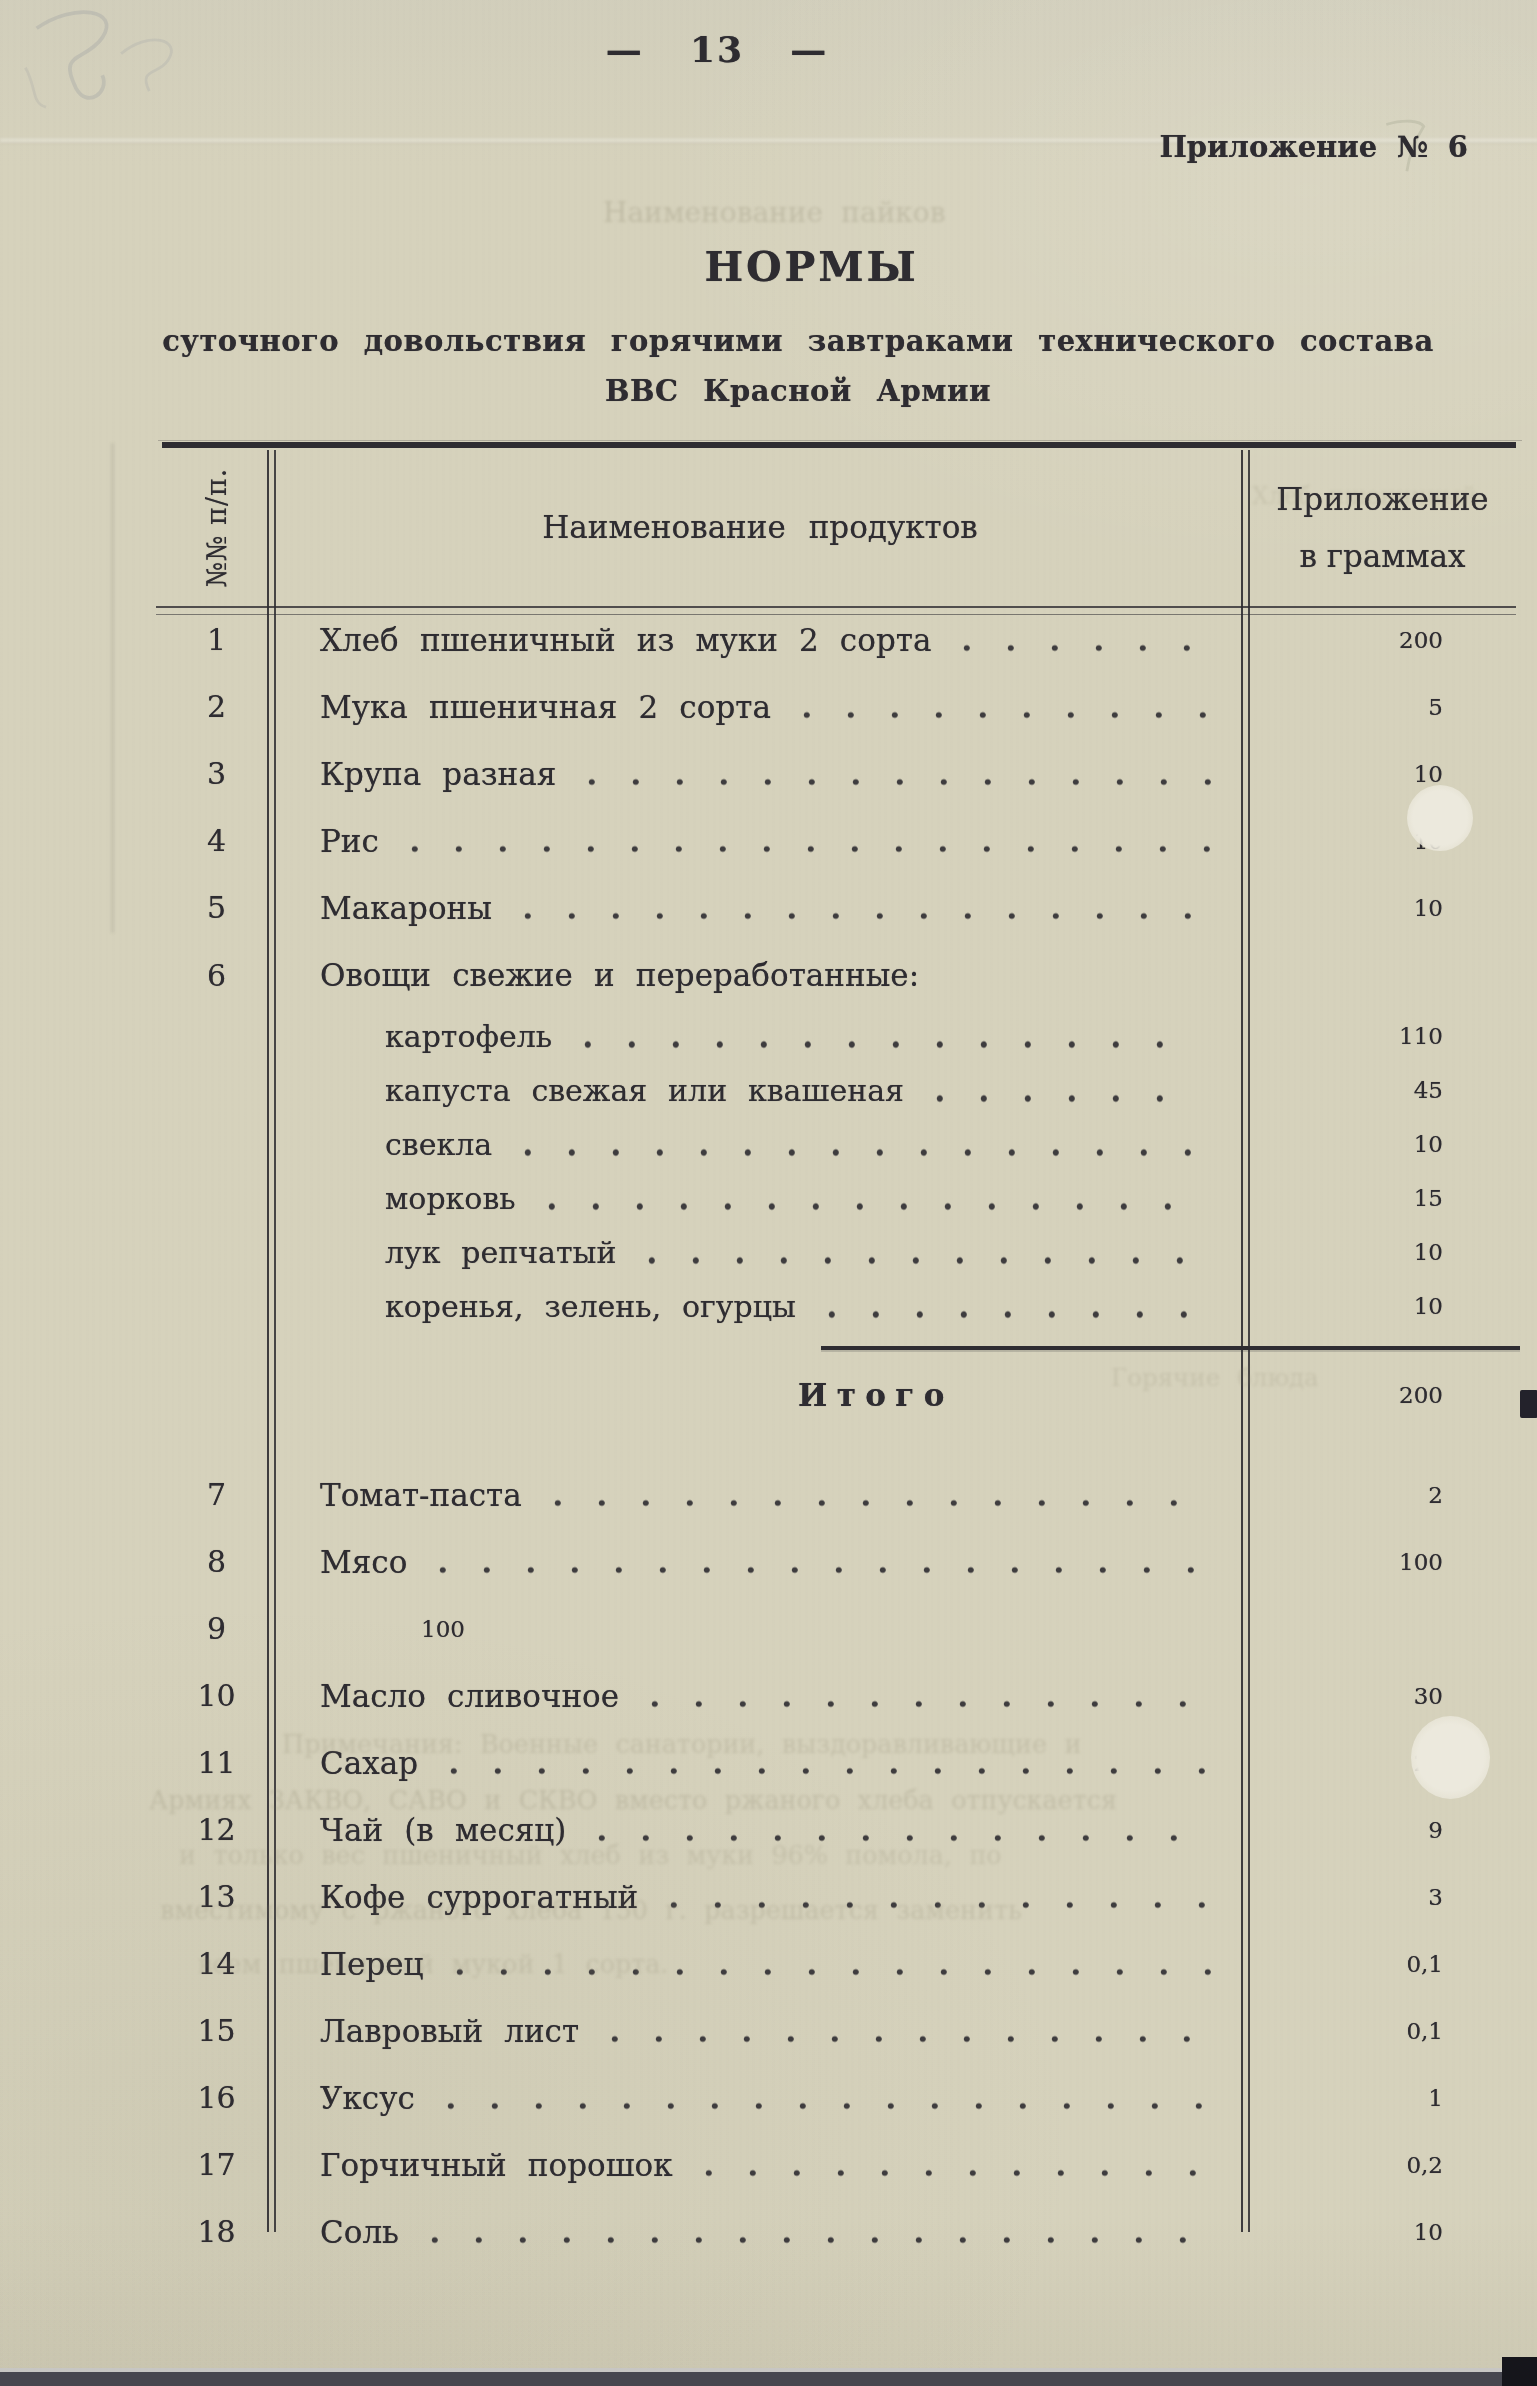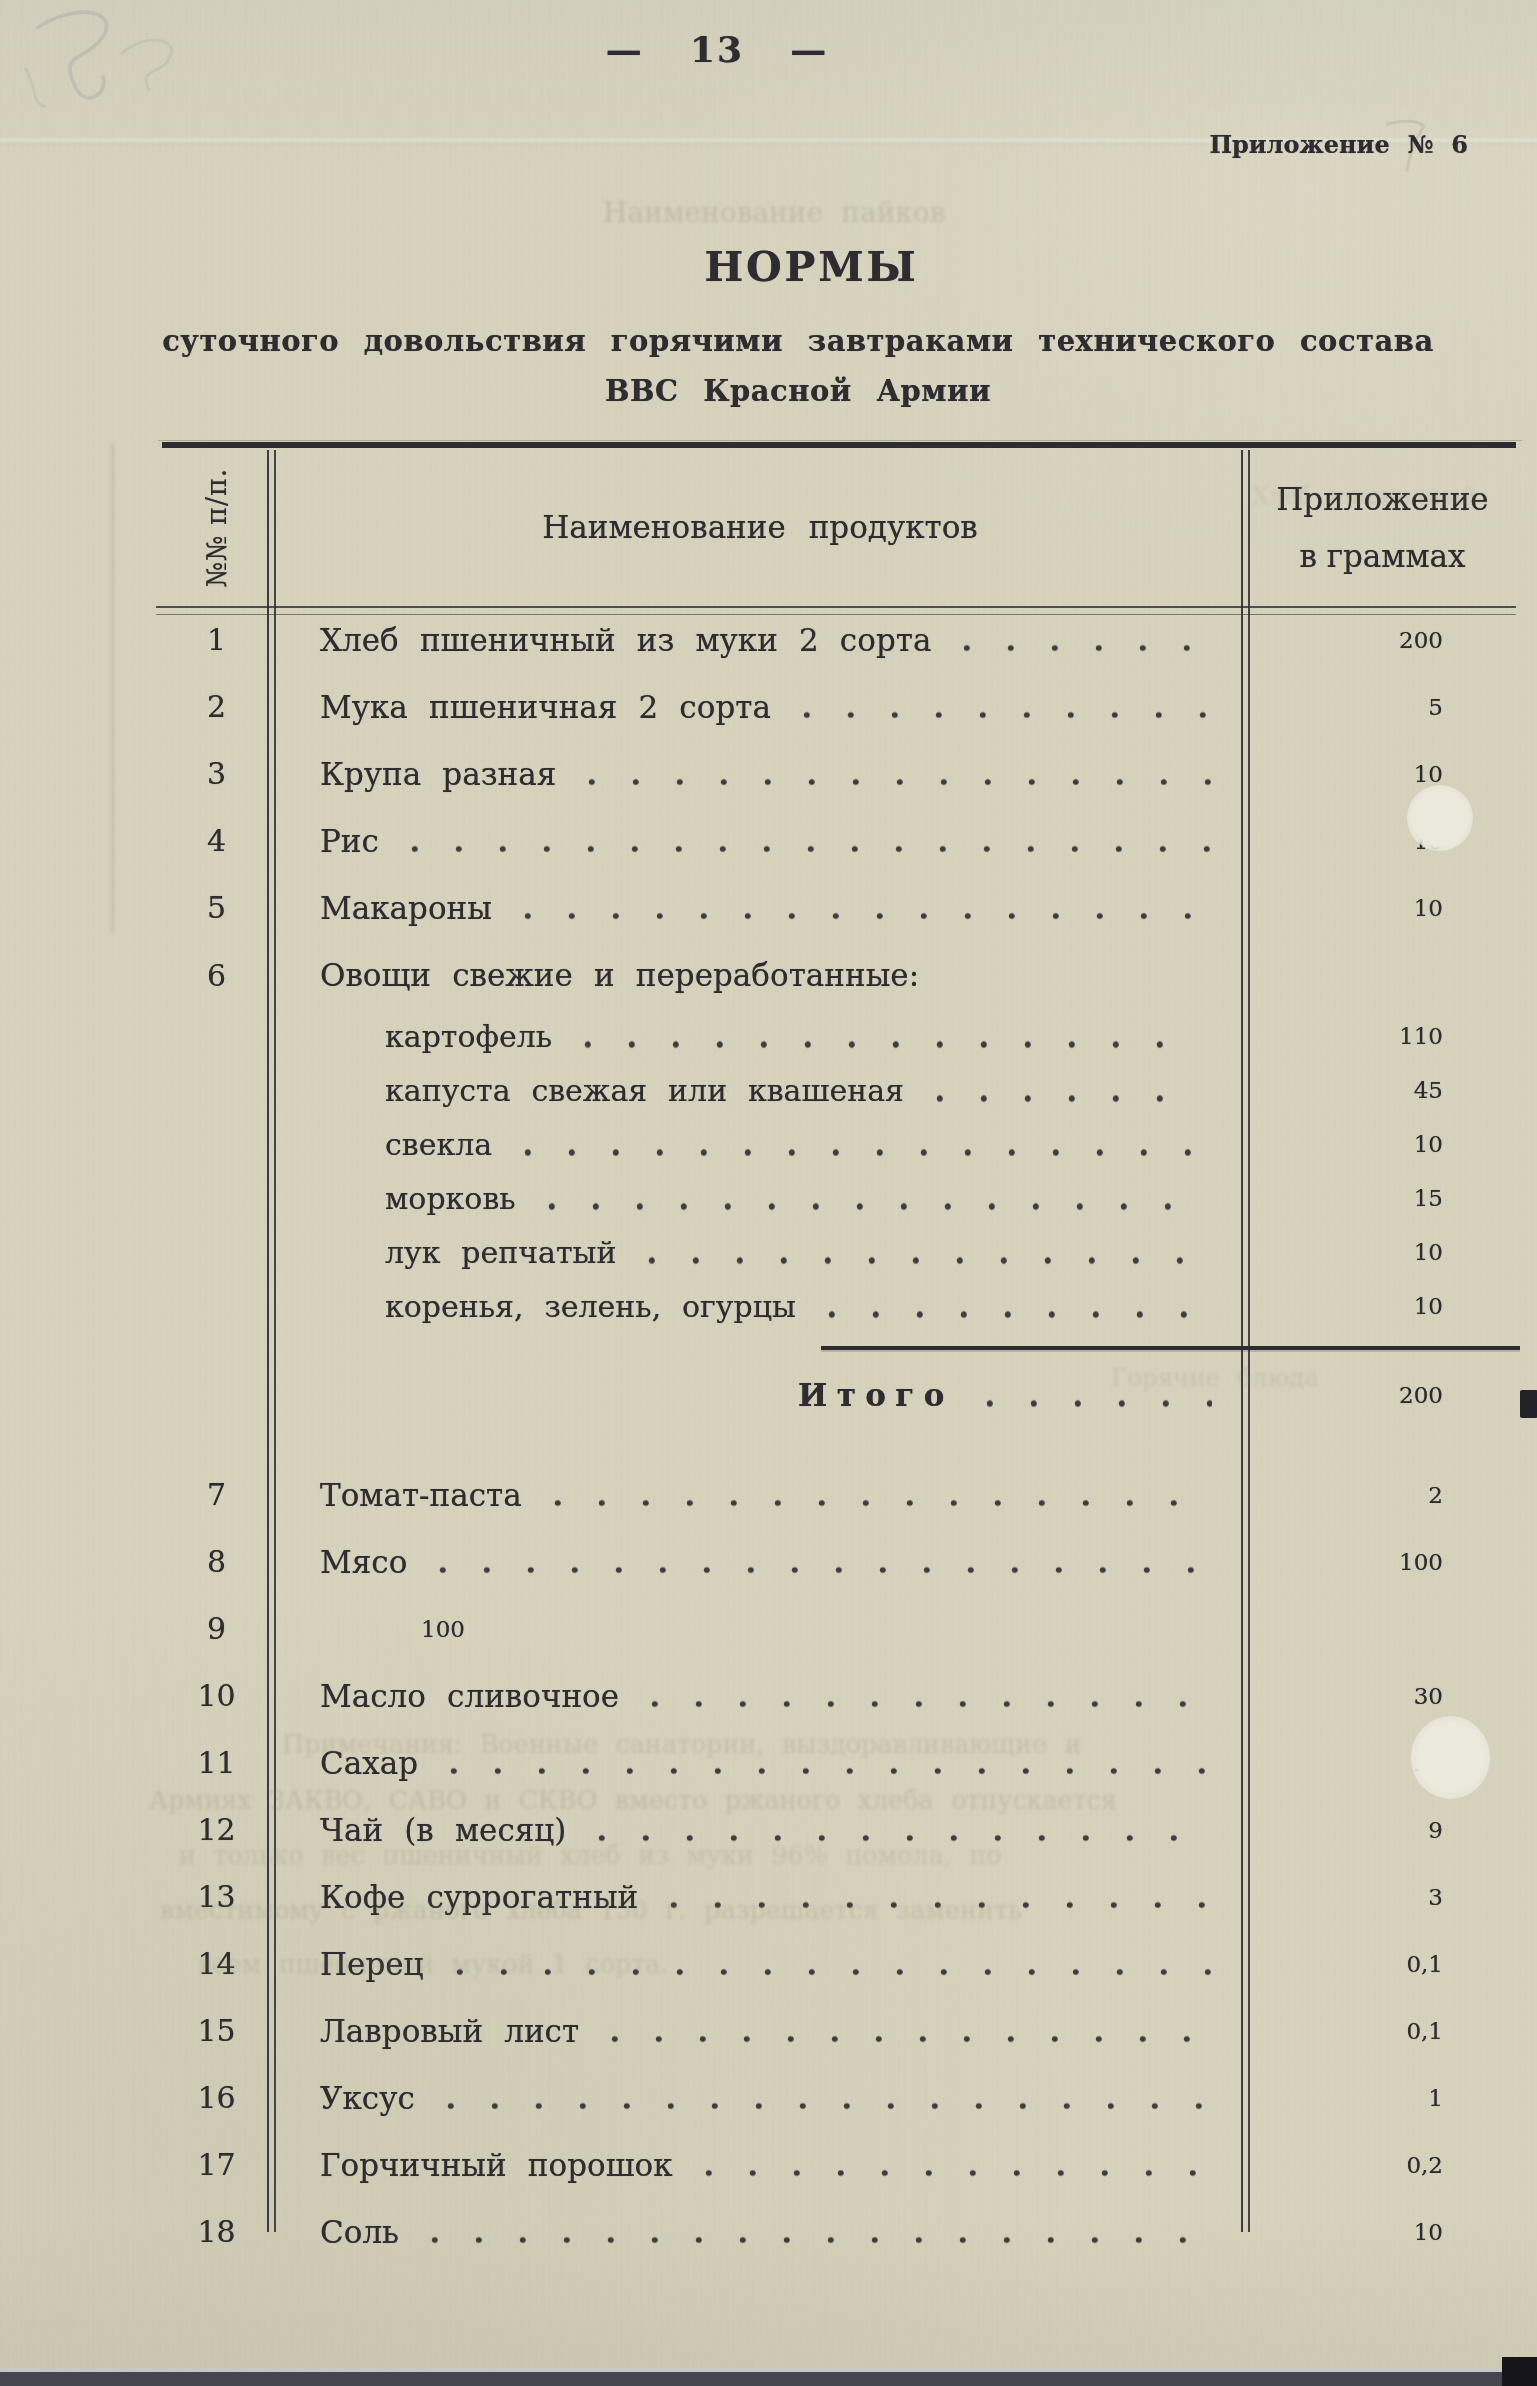"Приложение № 6" .appendix { font-size: 24px -> 29px }
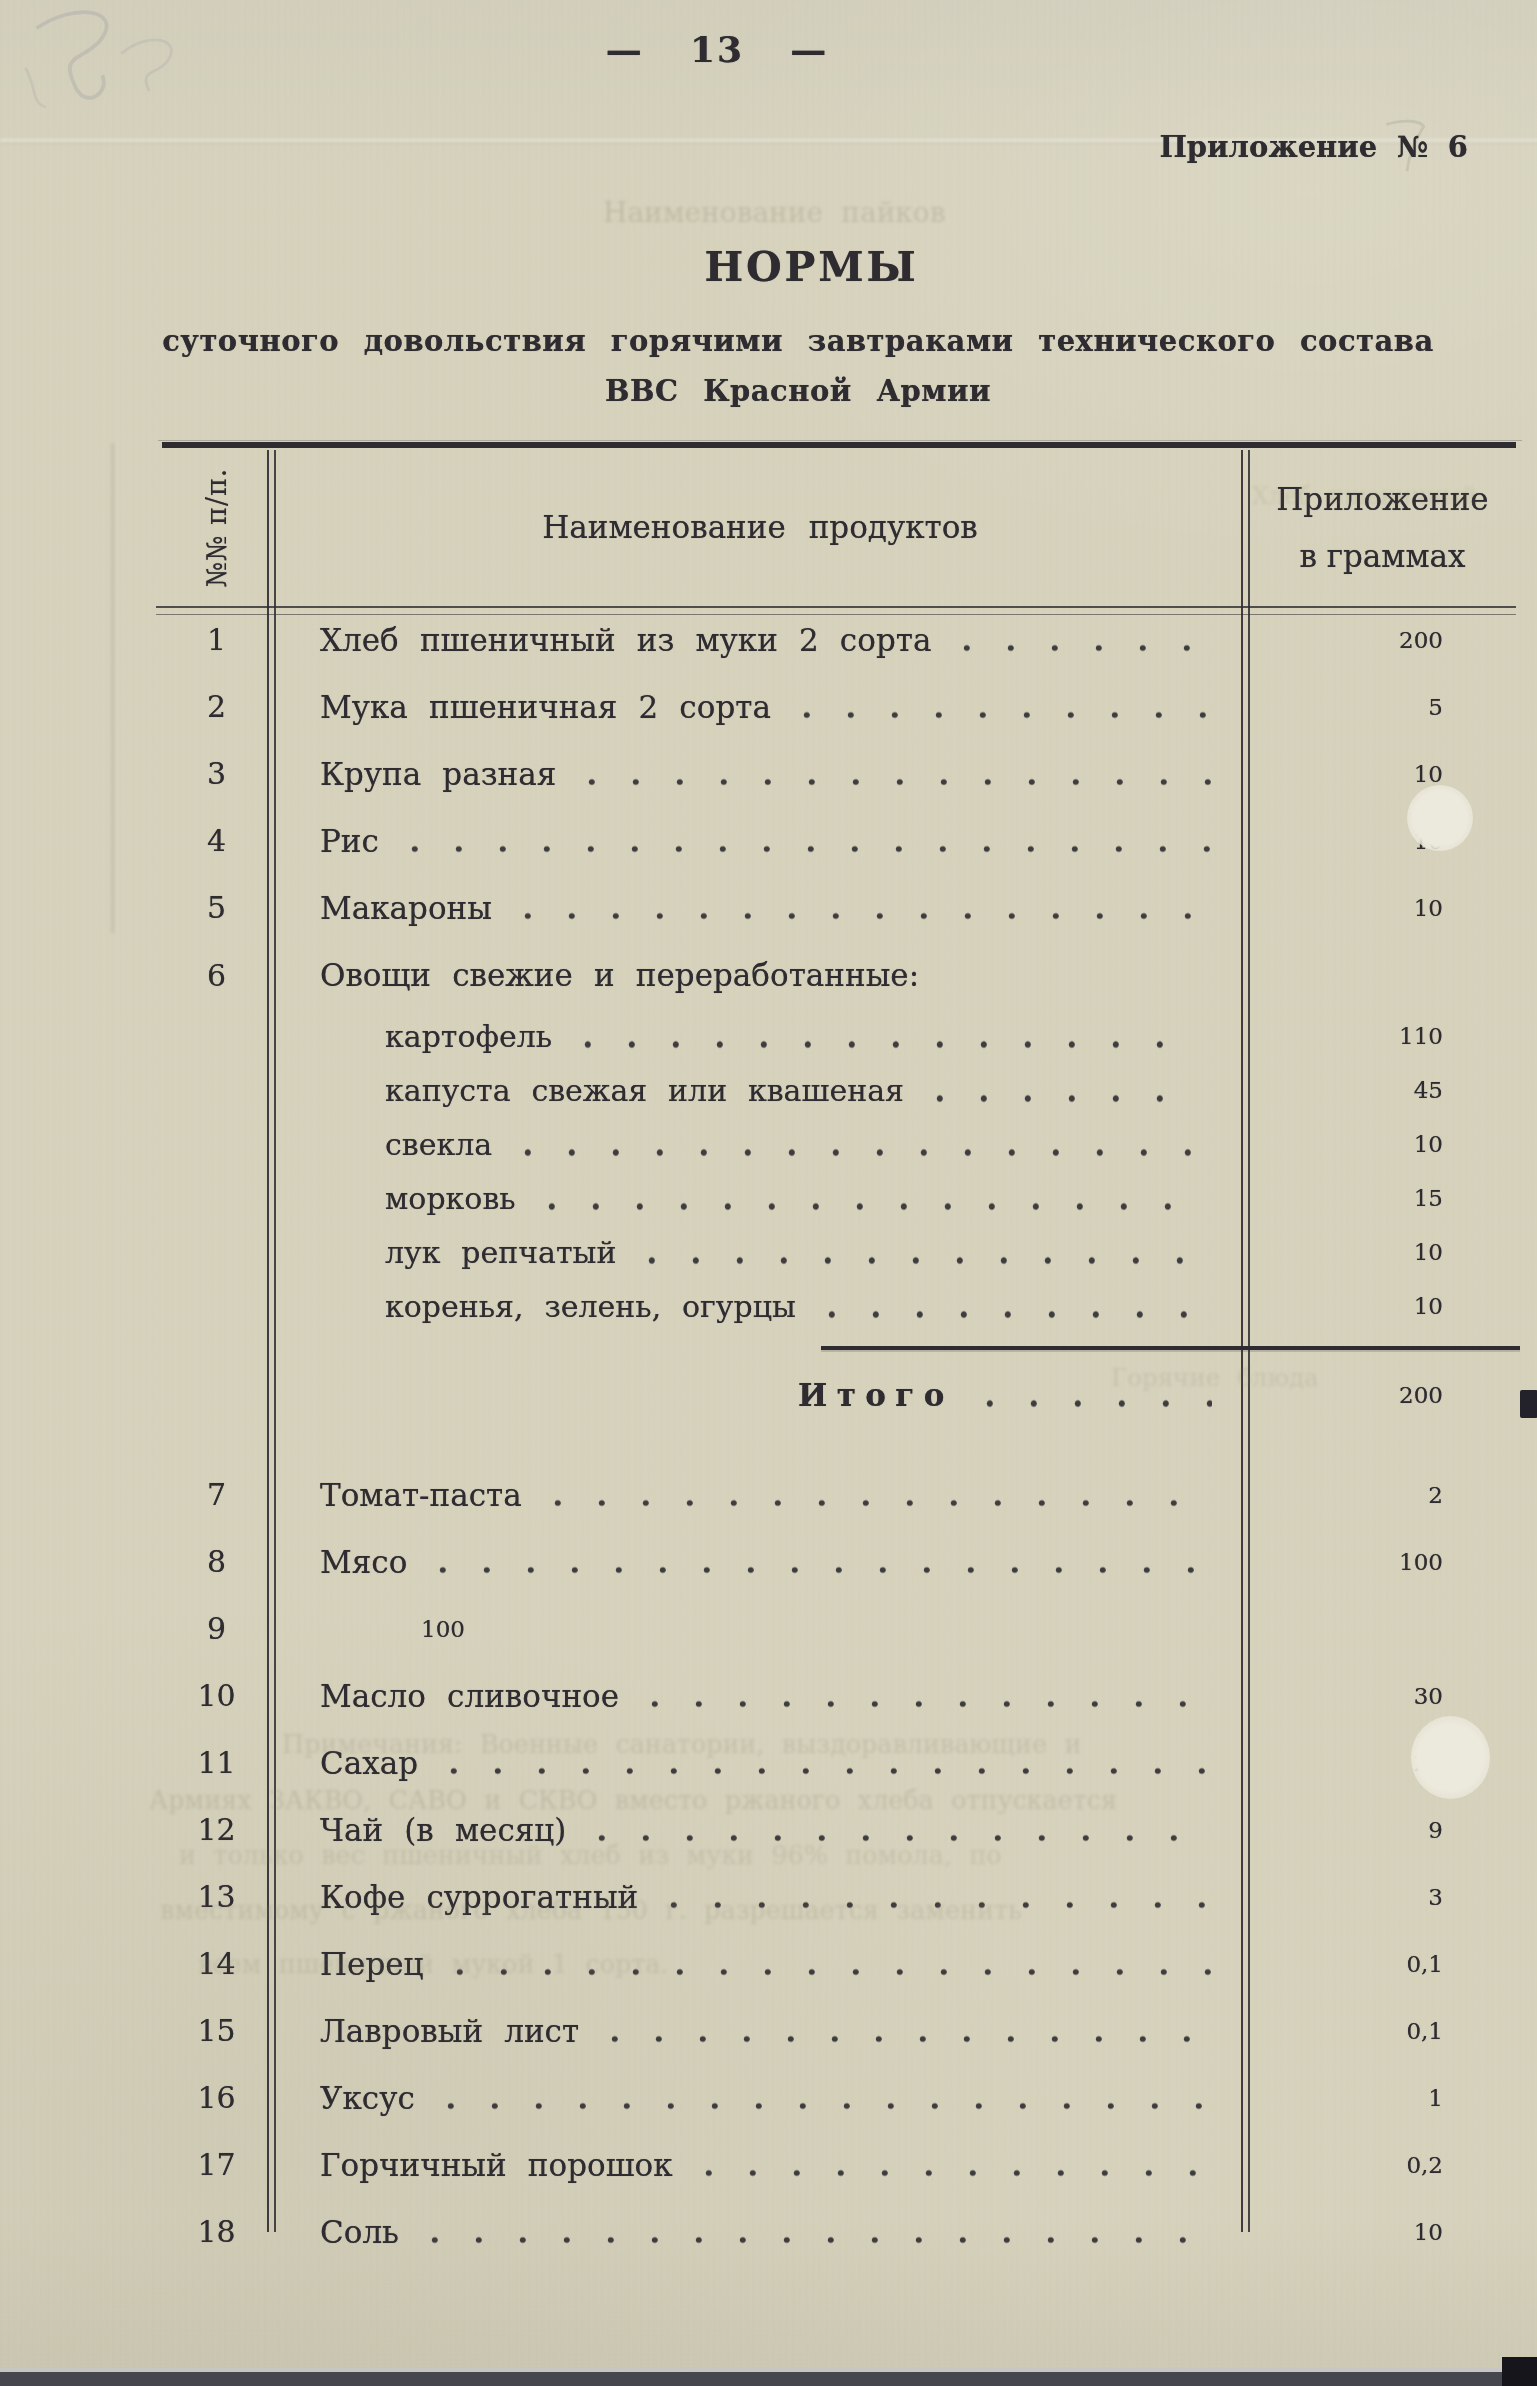"Итого" .row.total .cell-name { flex-direction: none -> column }
